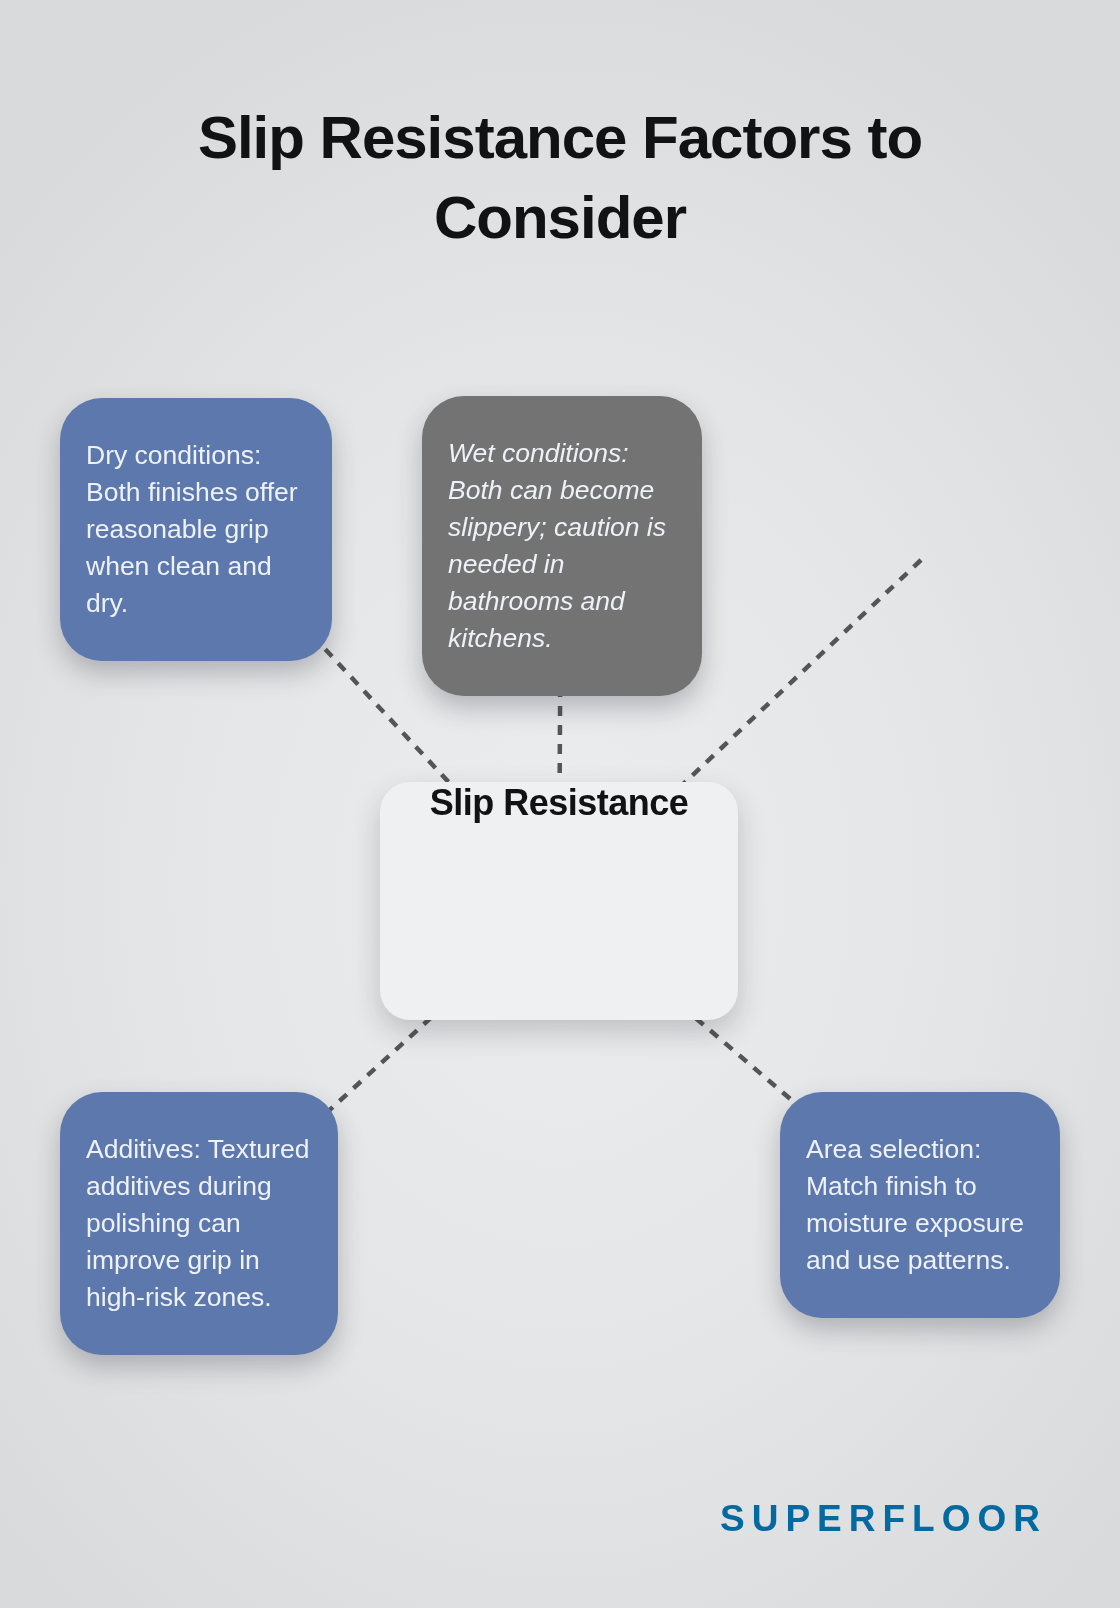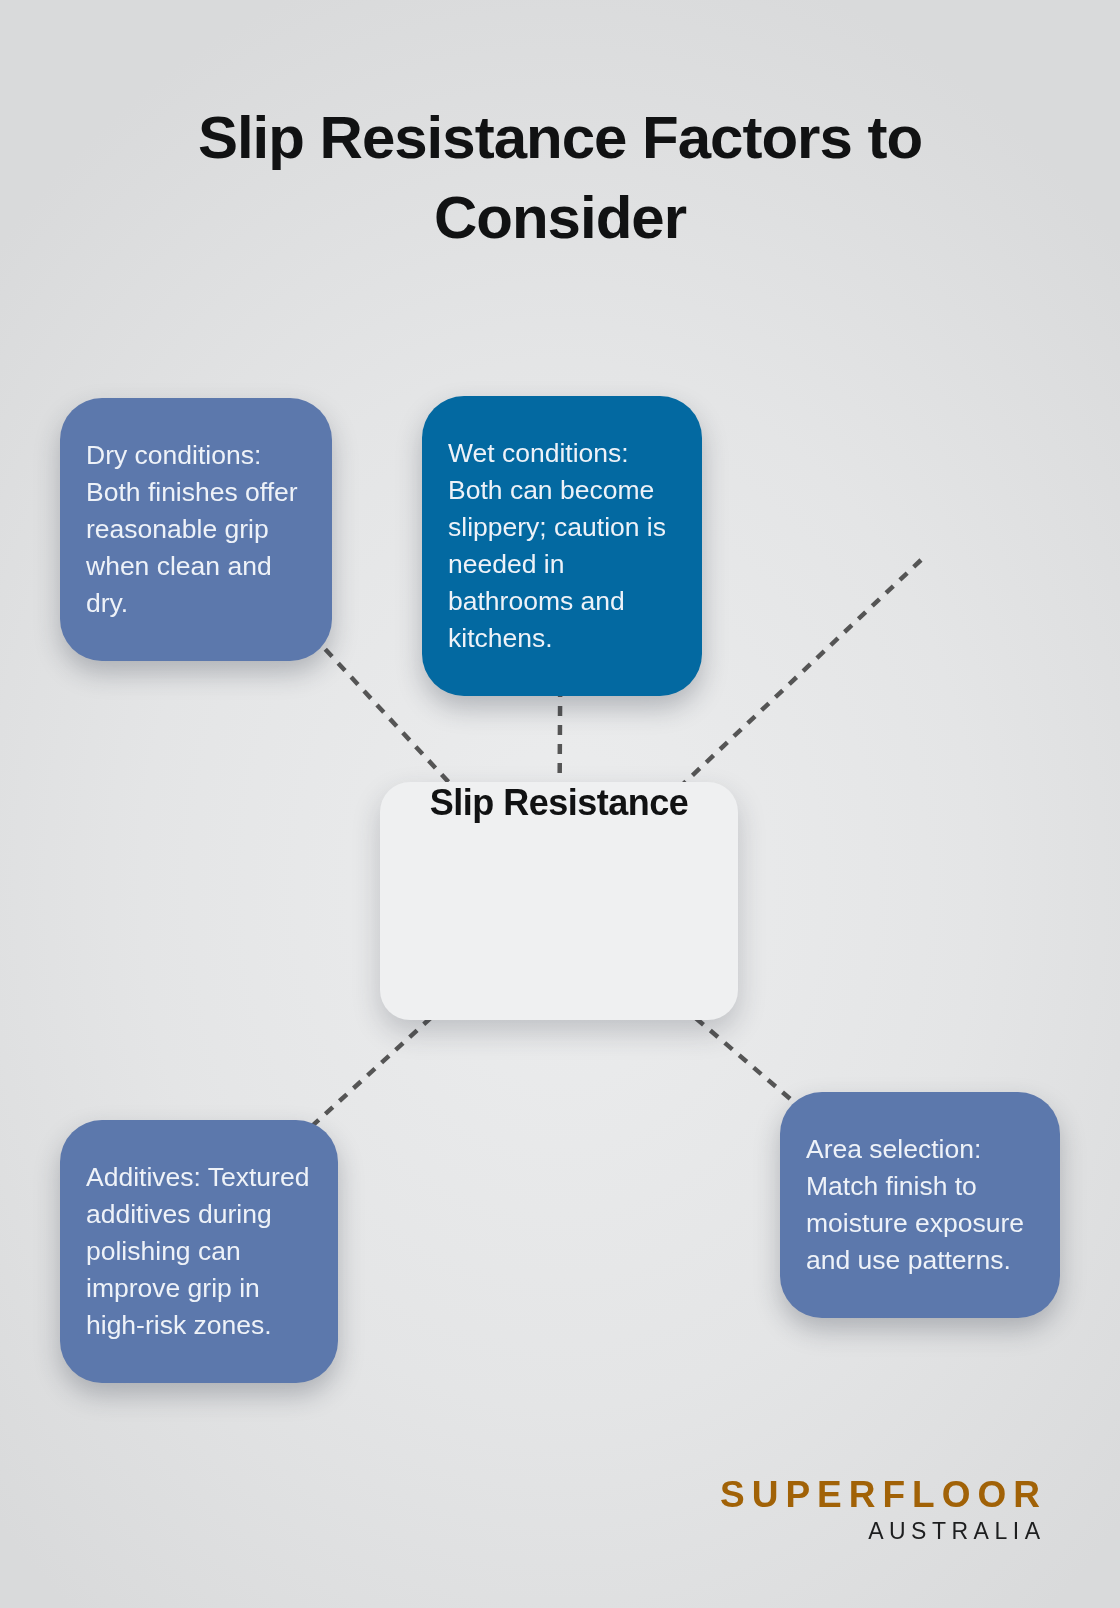"Wet conditions: Both can become" div.node { background: #0369a1 -> #737373; font-style: none -> italic }
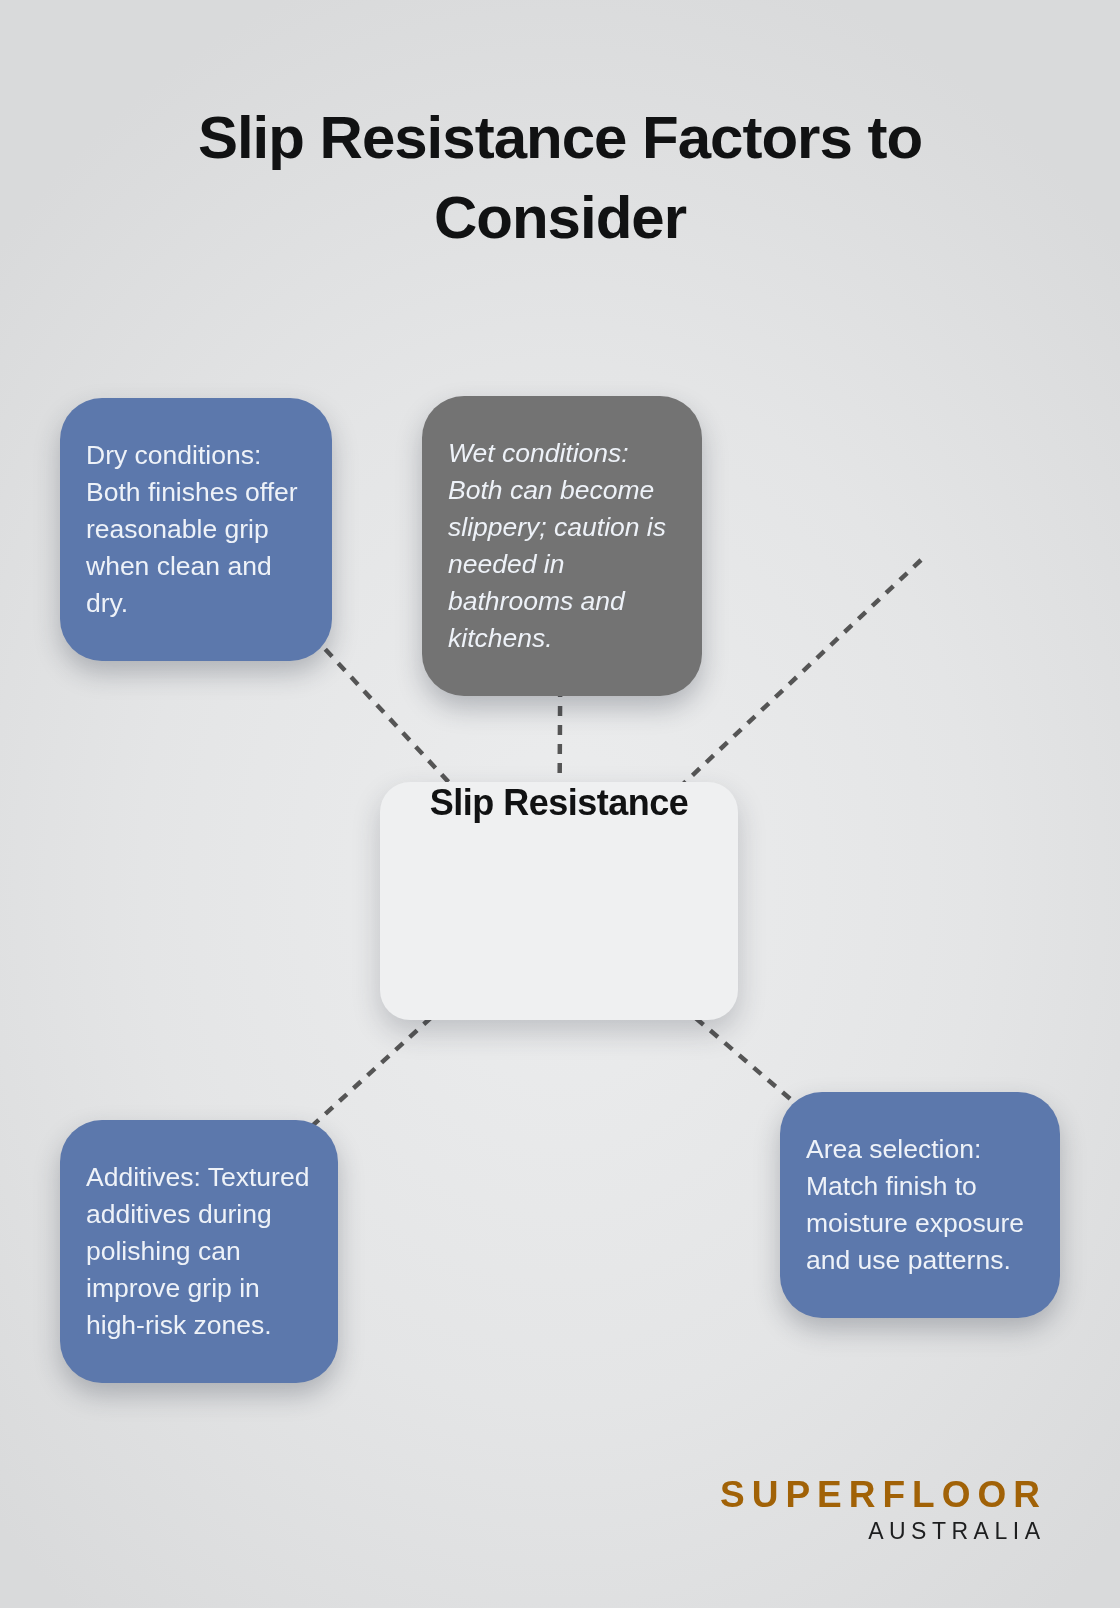"Additives: Textured additives during" div.node { margin-top: 28px -> none }
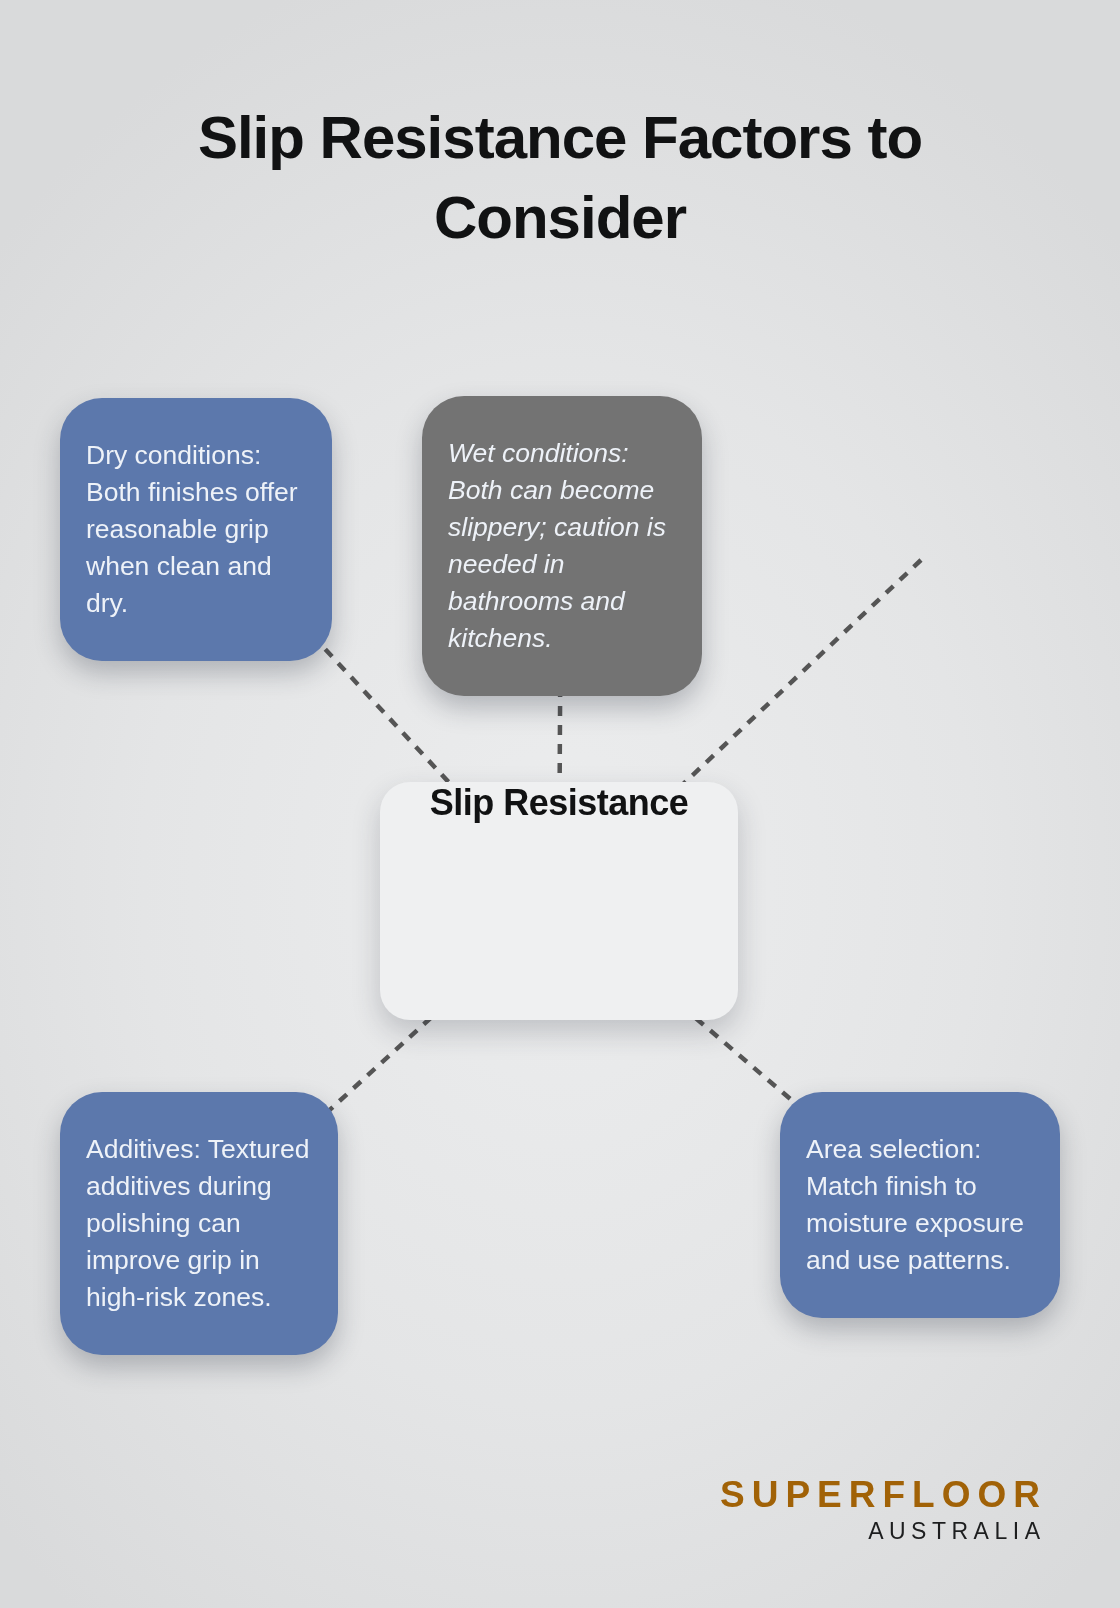"SUPERFLOOR" div.brand-name { color: #a16207 -> #0369a1; margin-top: none -> 24px }
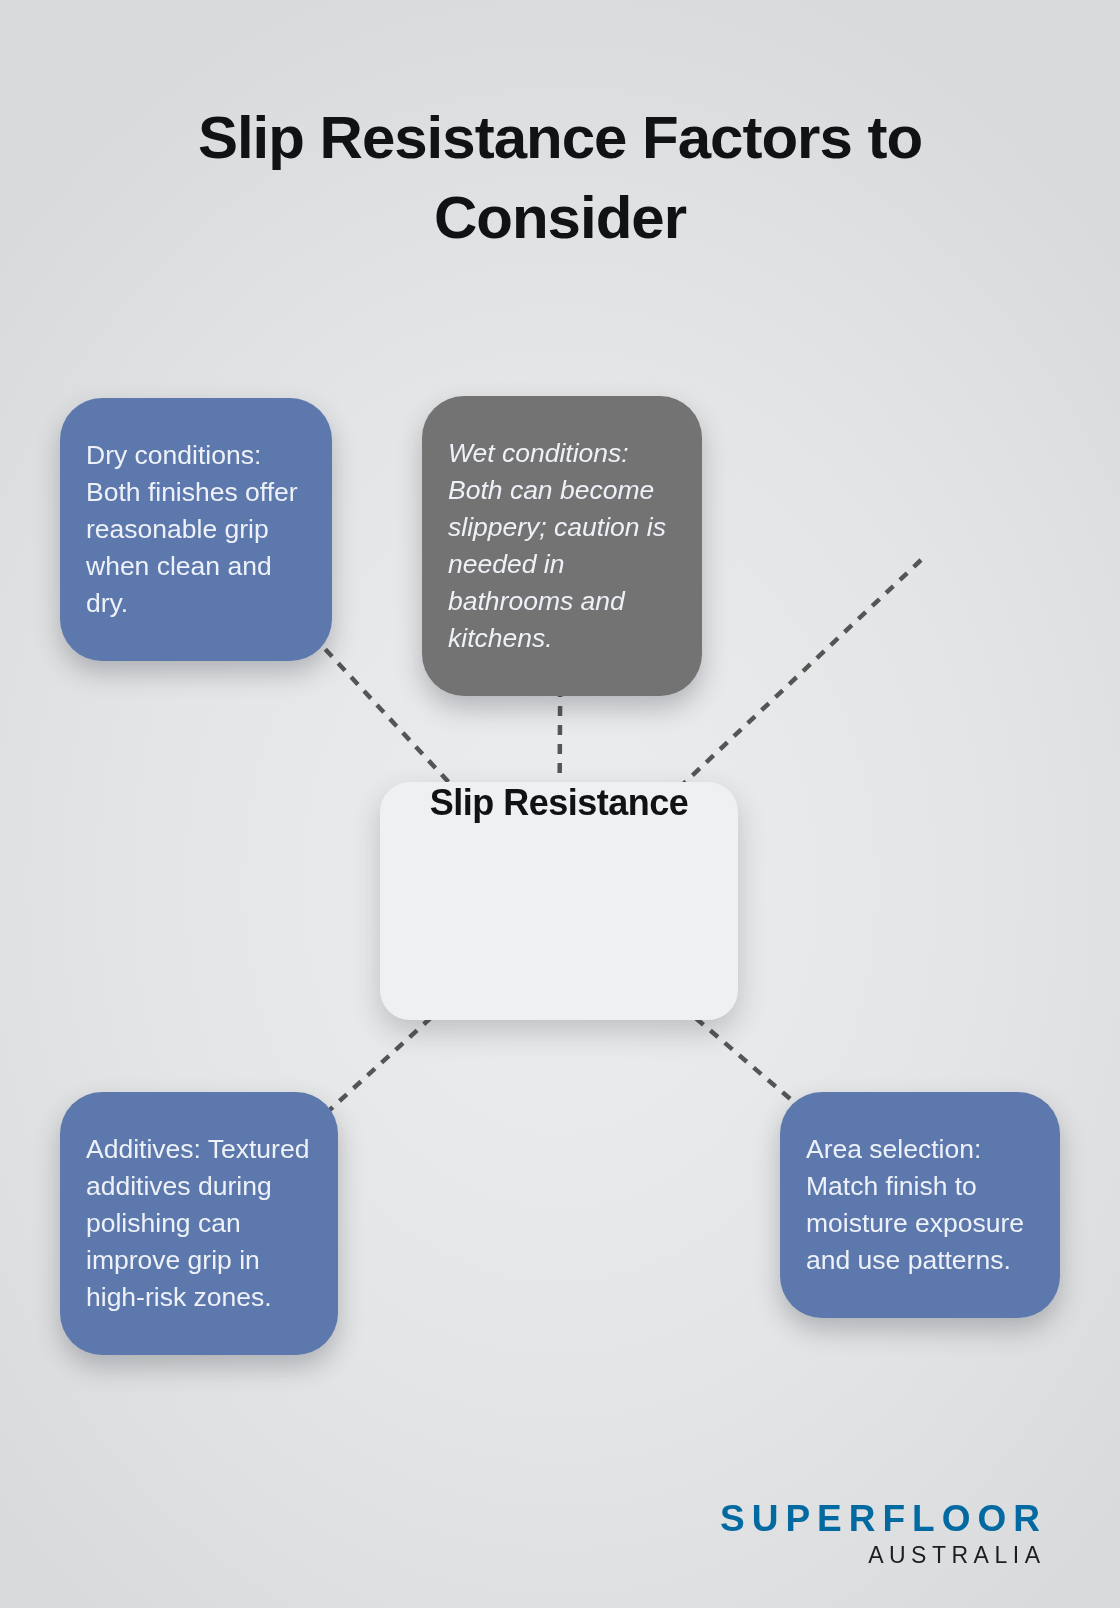"AUSTRALIA" div.brand-region { html: <div>AUSTRALIA</div> -> none }
